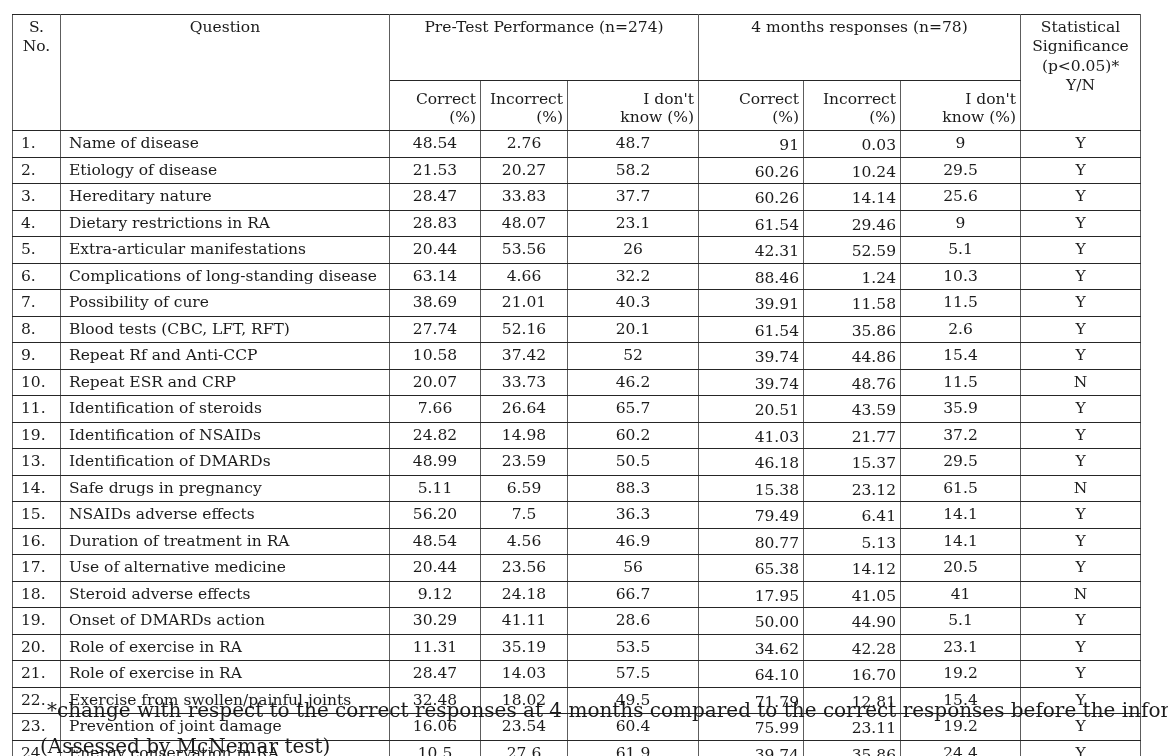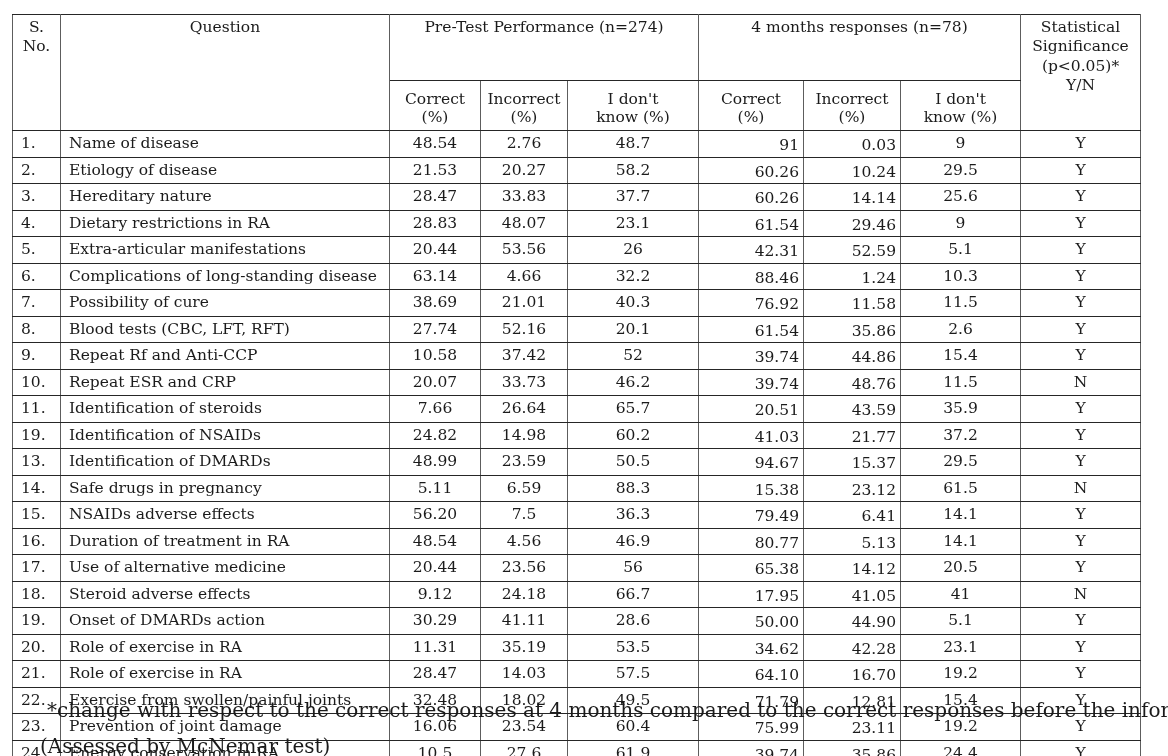"Correct" tr.sub-row th { text-align: none -> right }
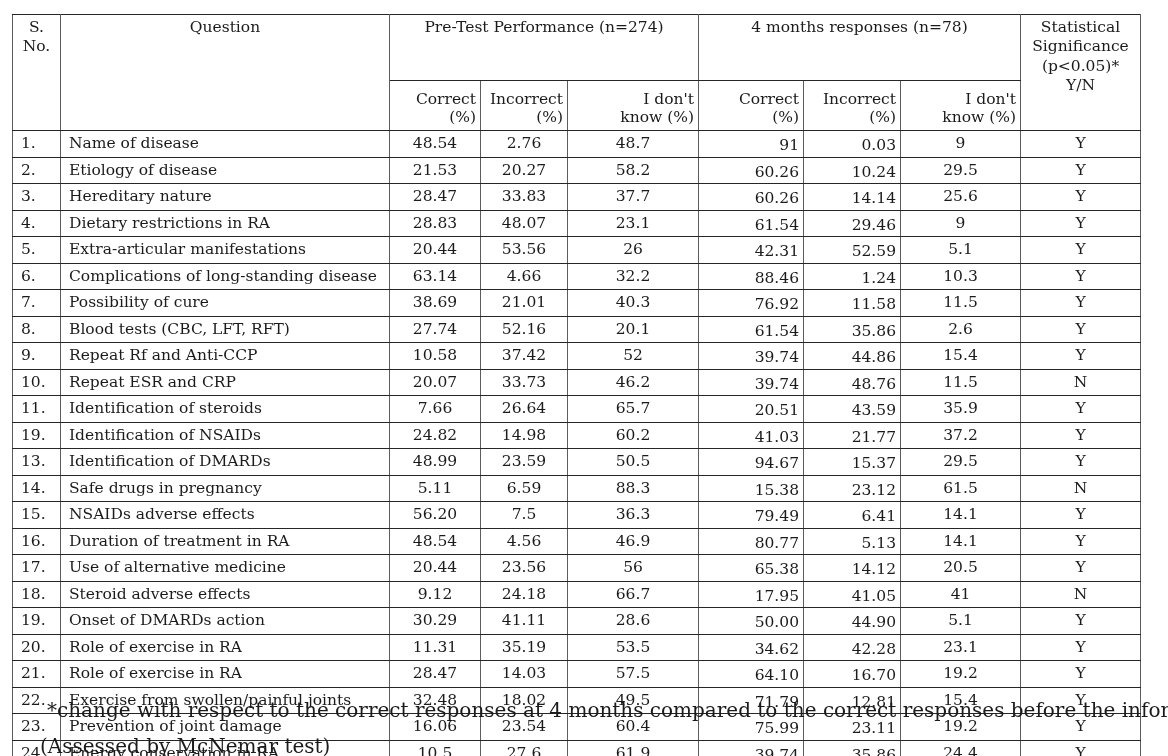"76.92" td.shift { text: 76.92 -> 39.91 }
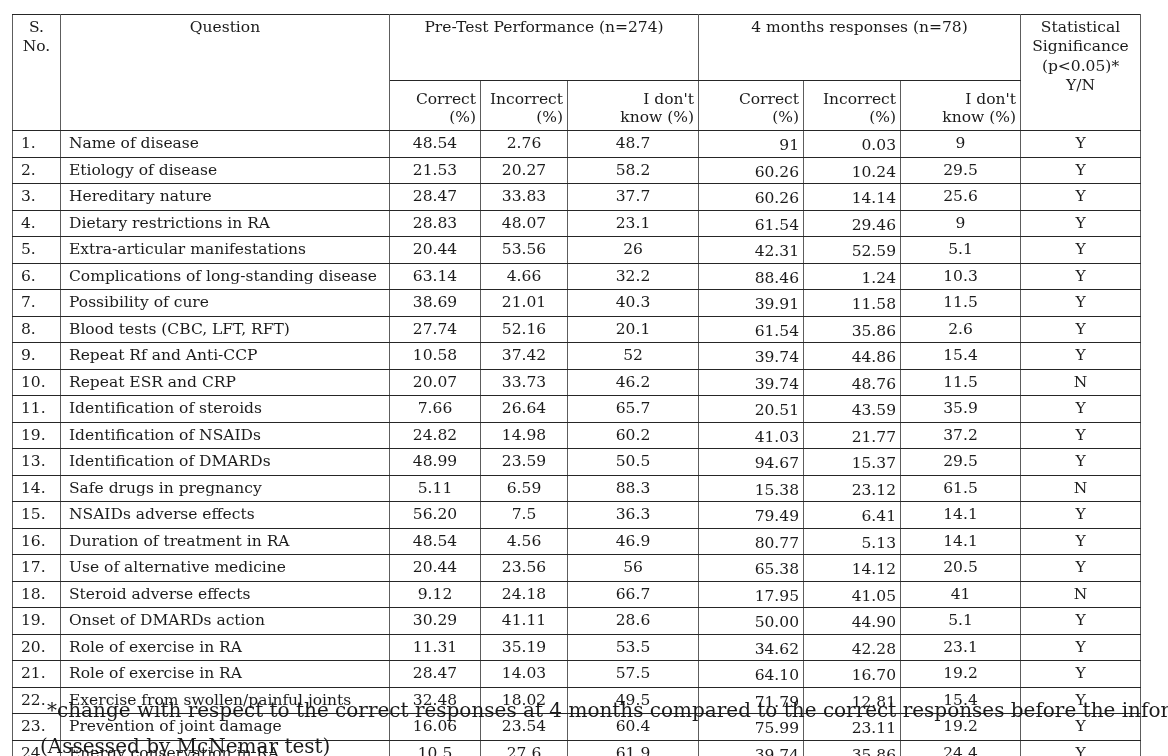"94.67" td.shift { text: 94.67 -> 46.18 }
